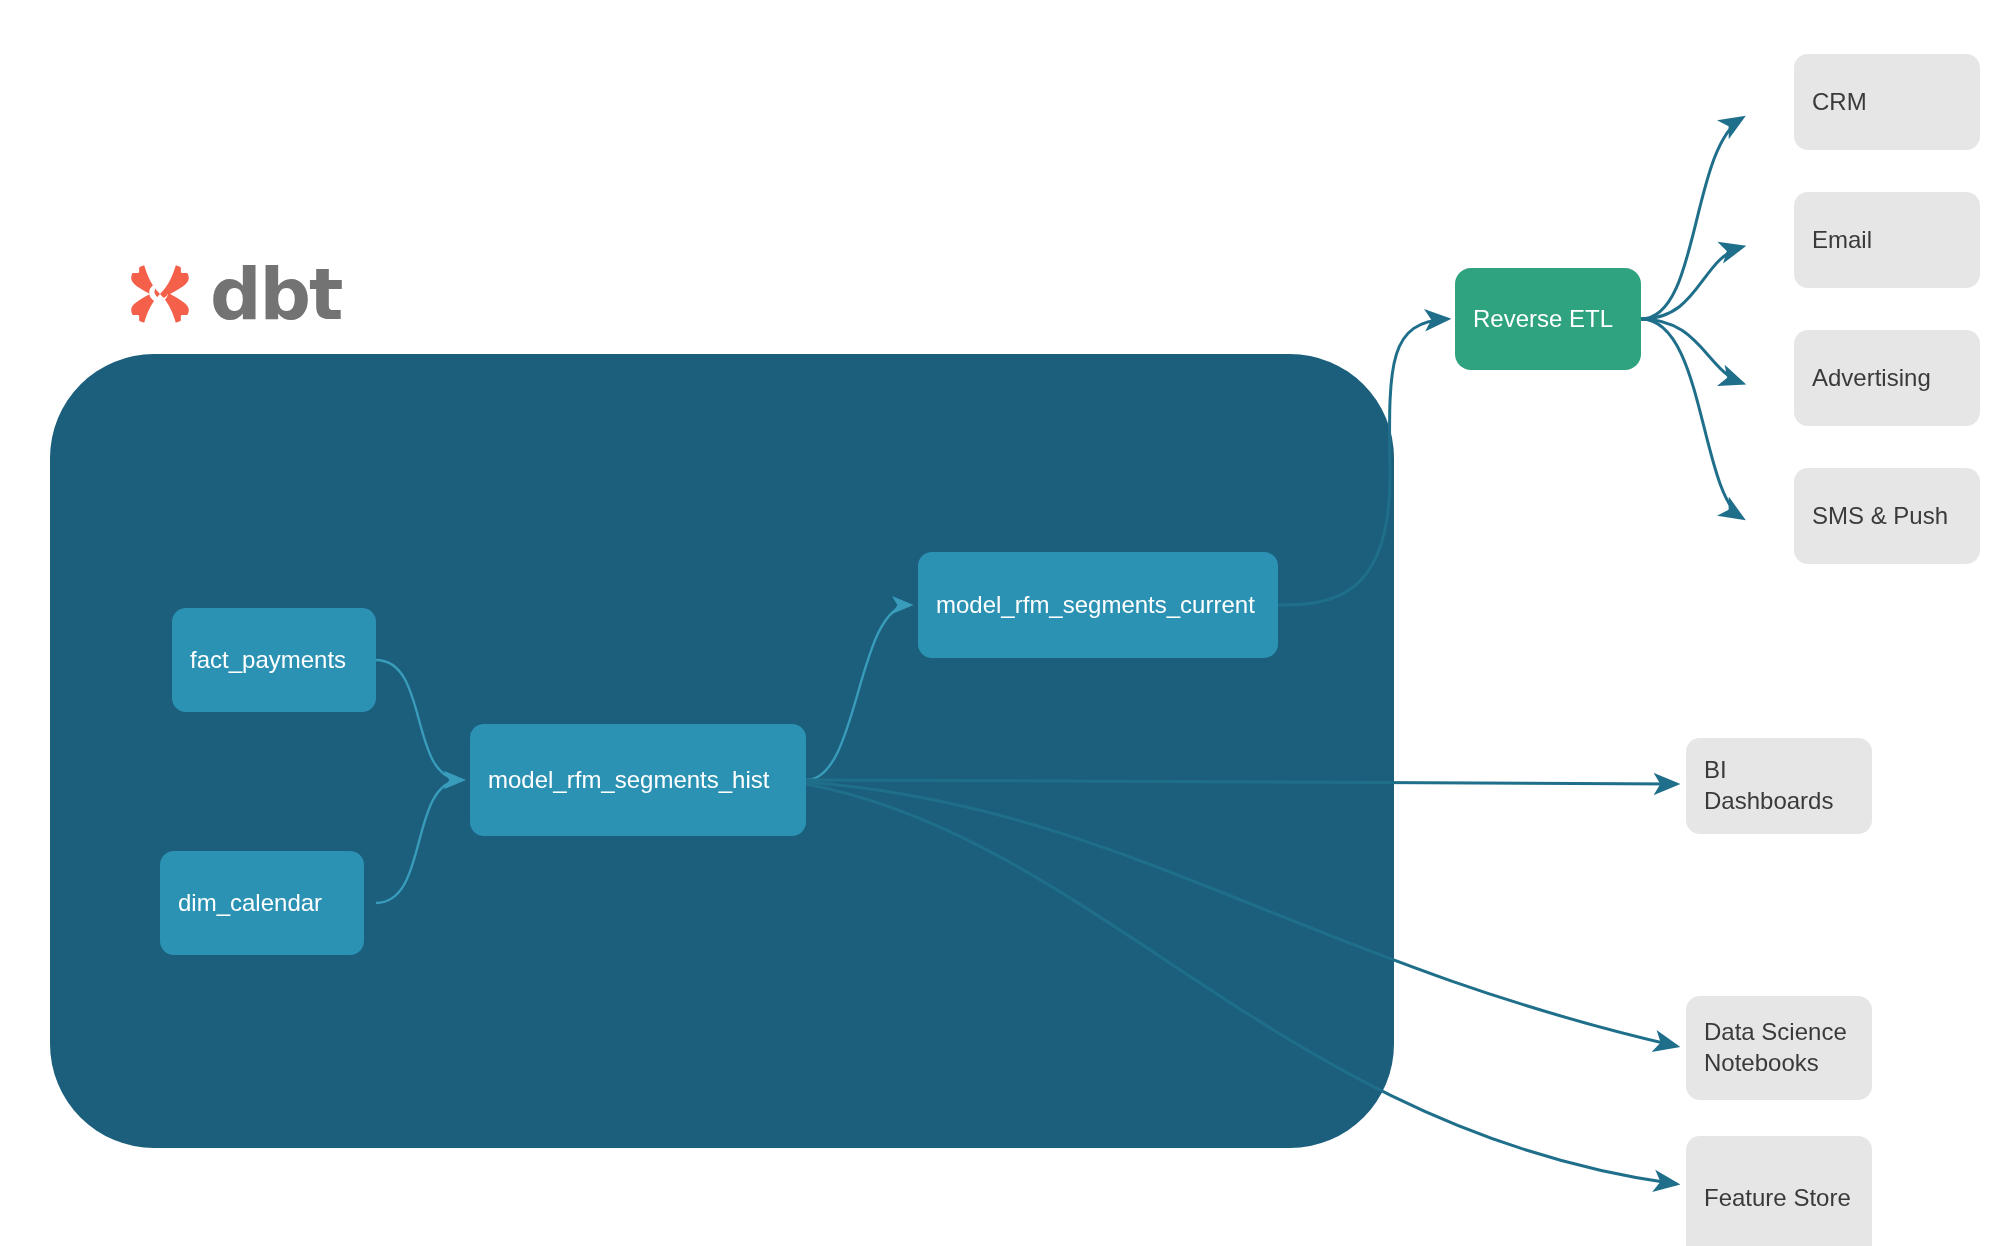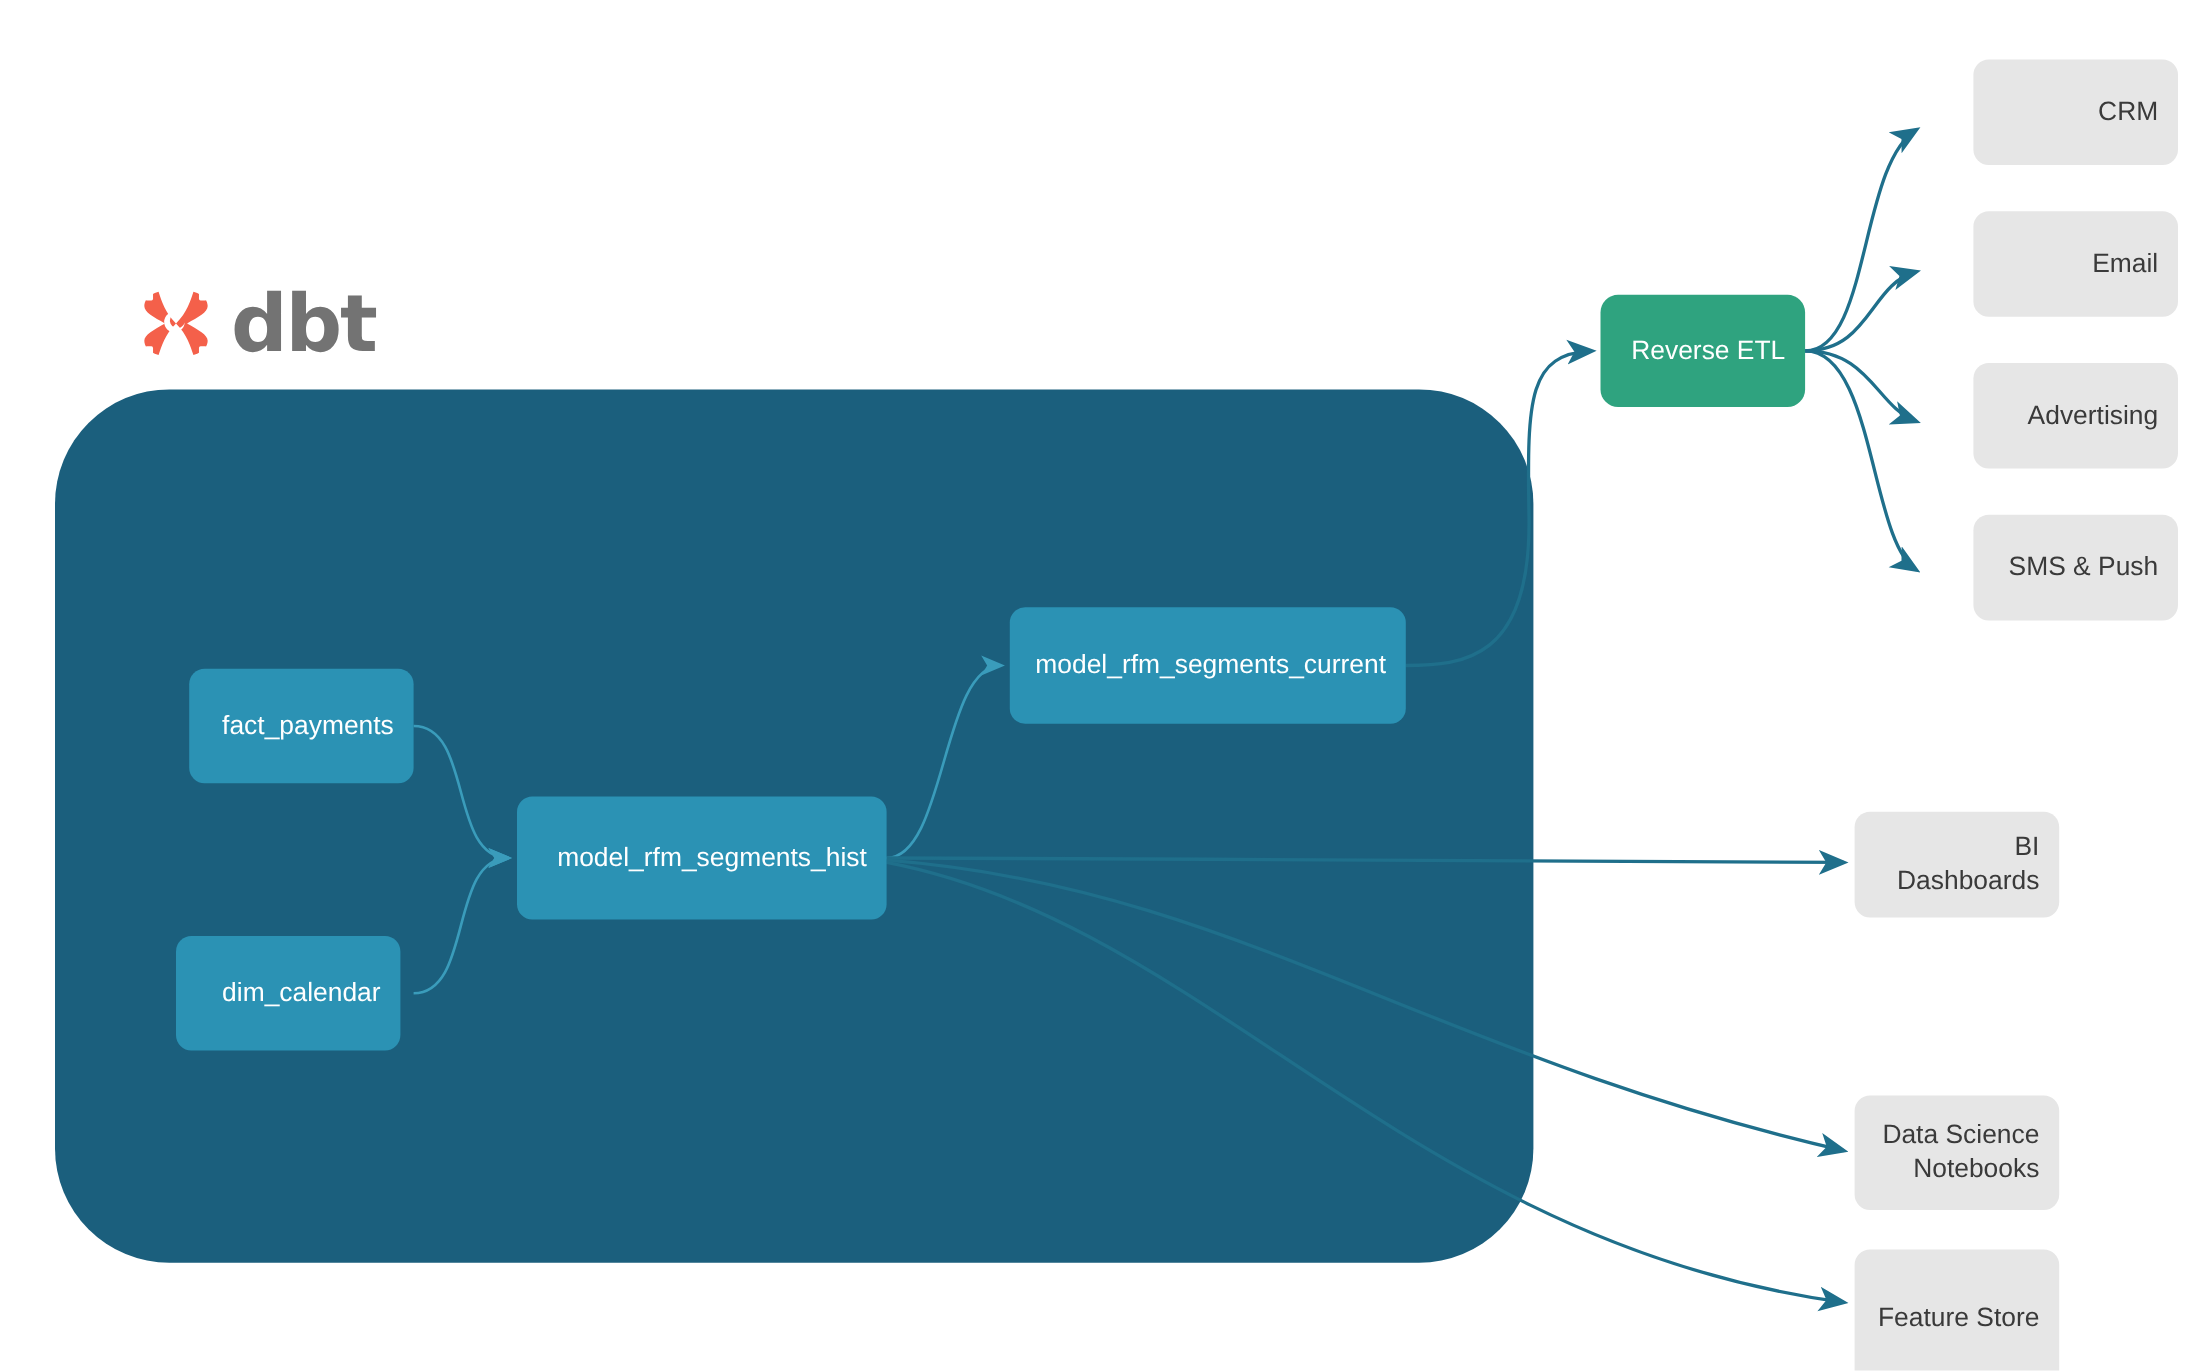"CRM" .node span { text-align: right -> left }
